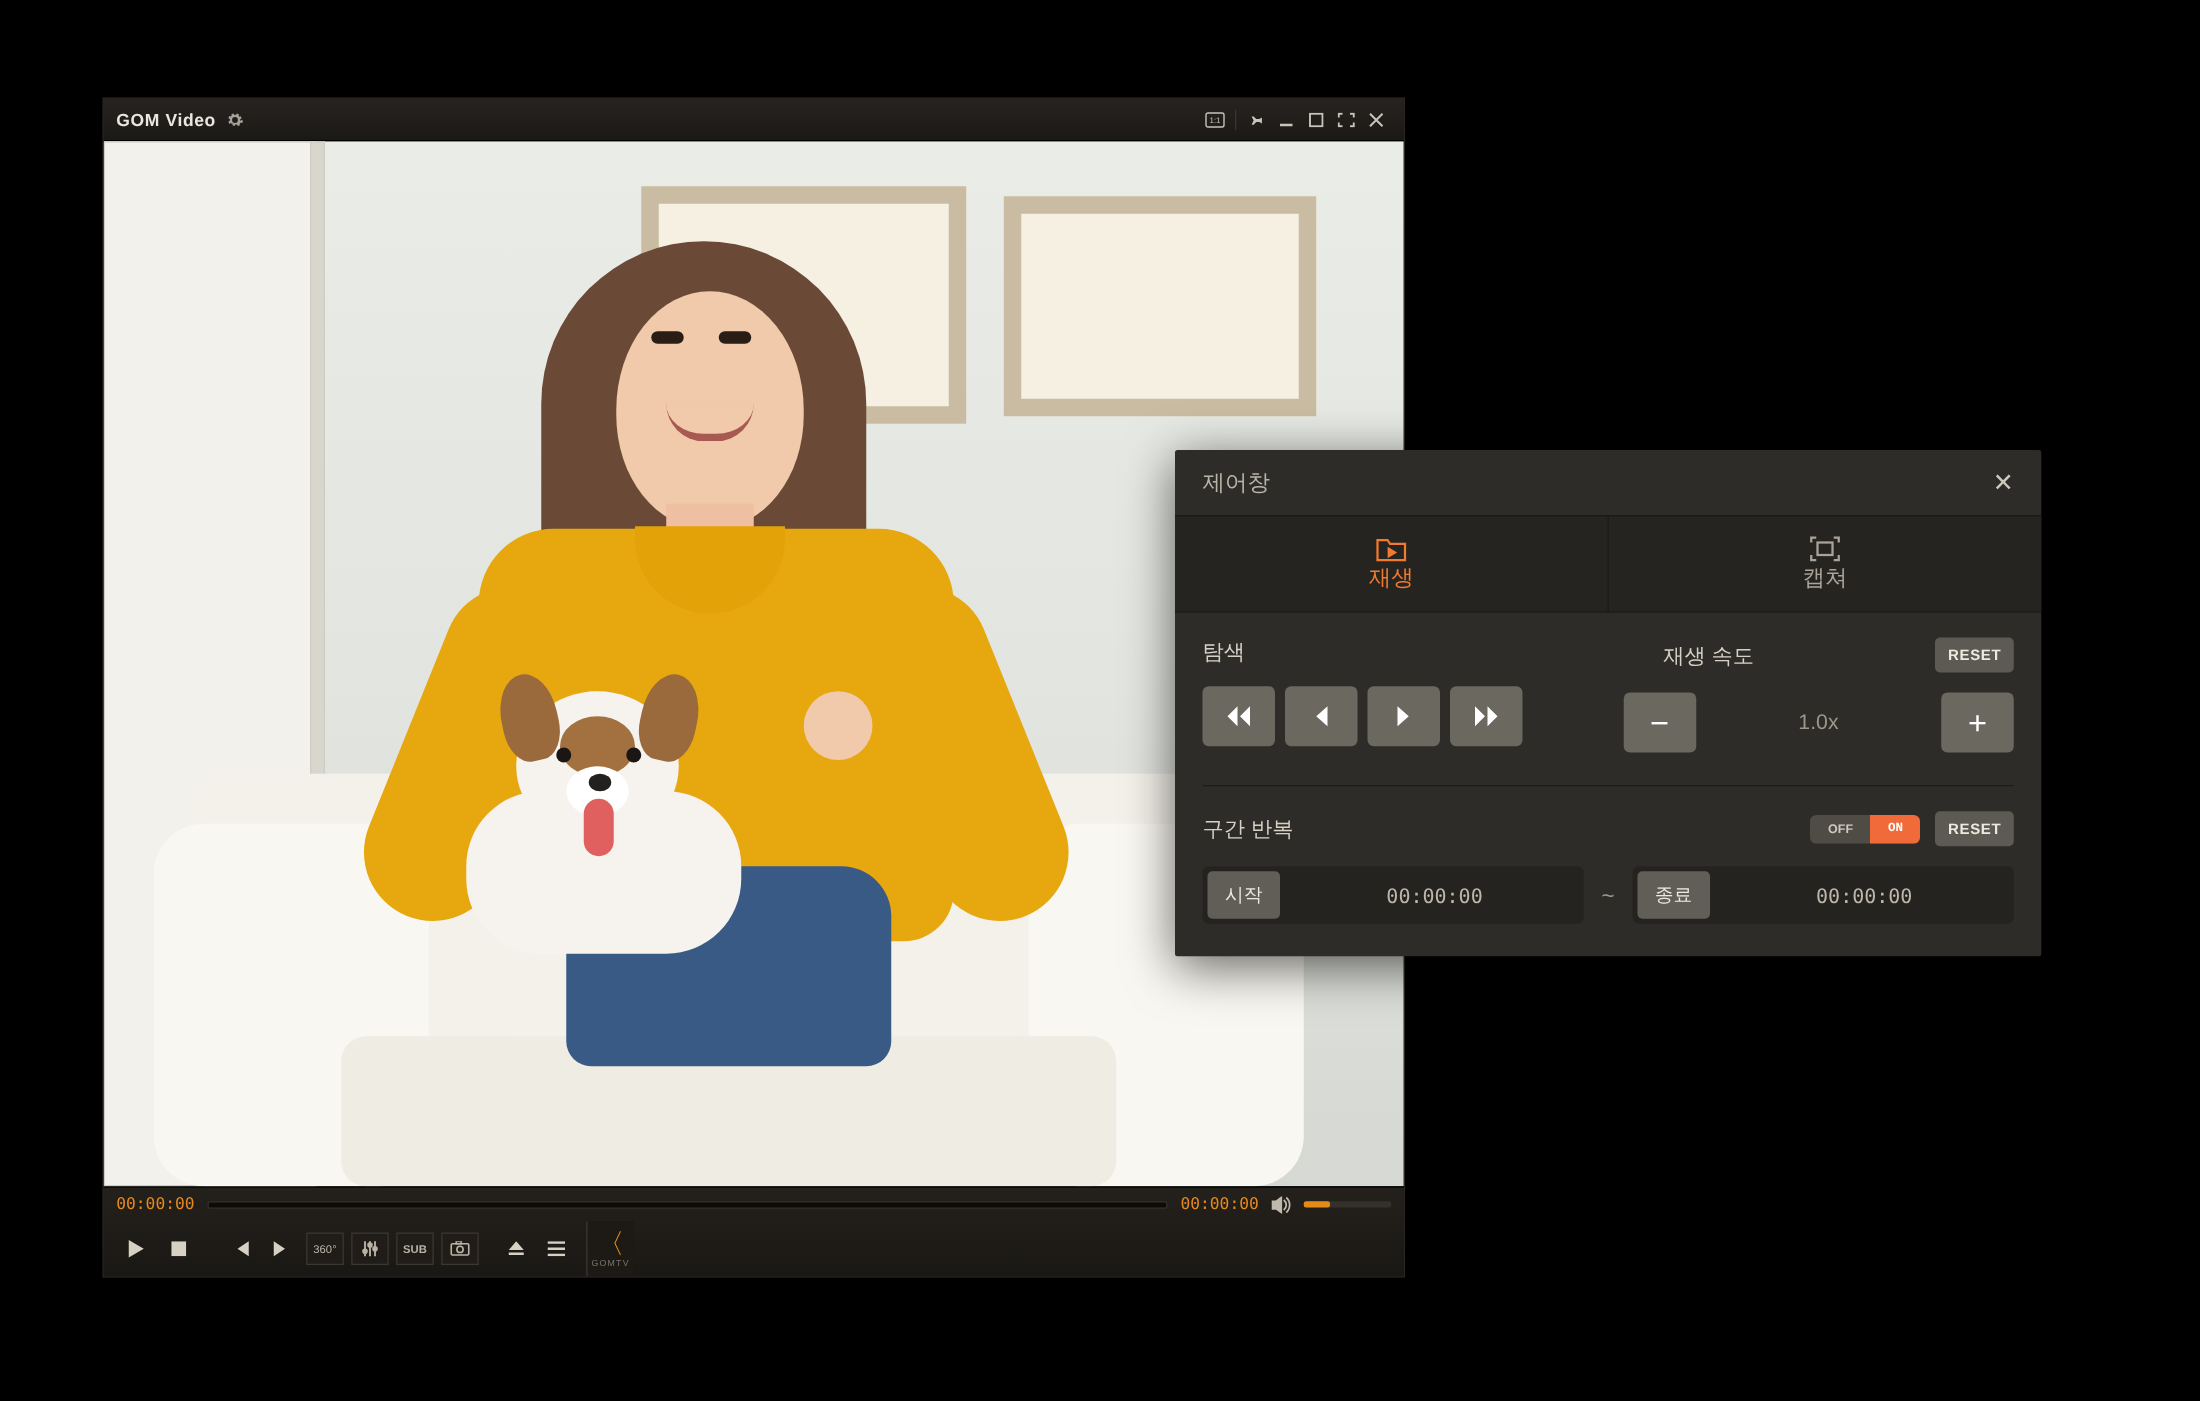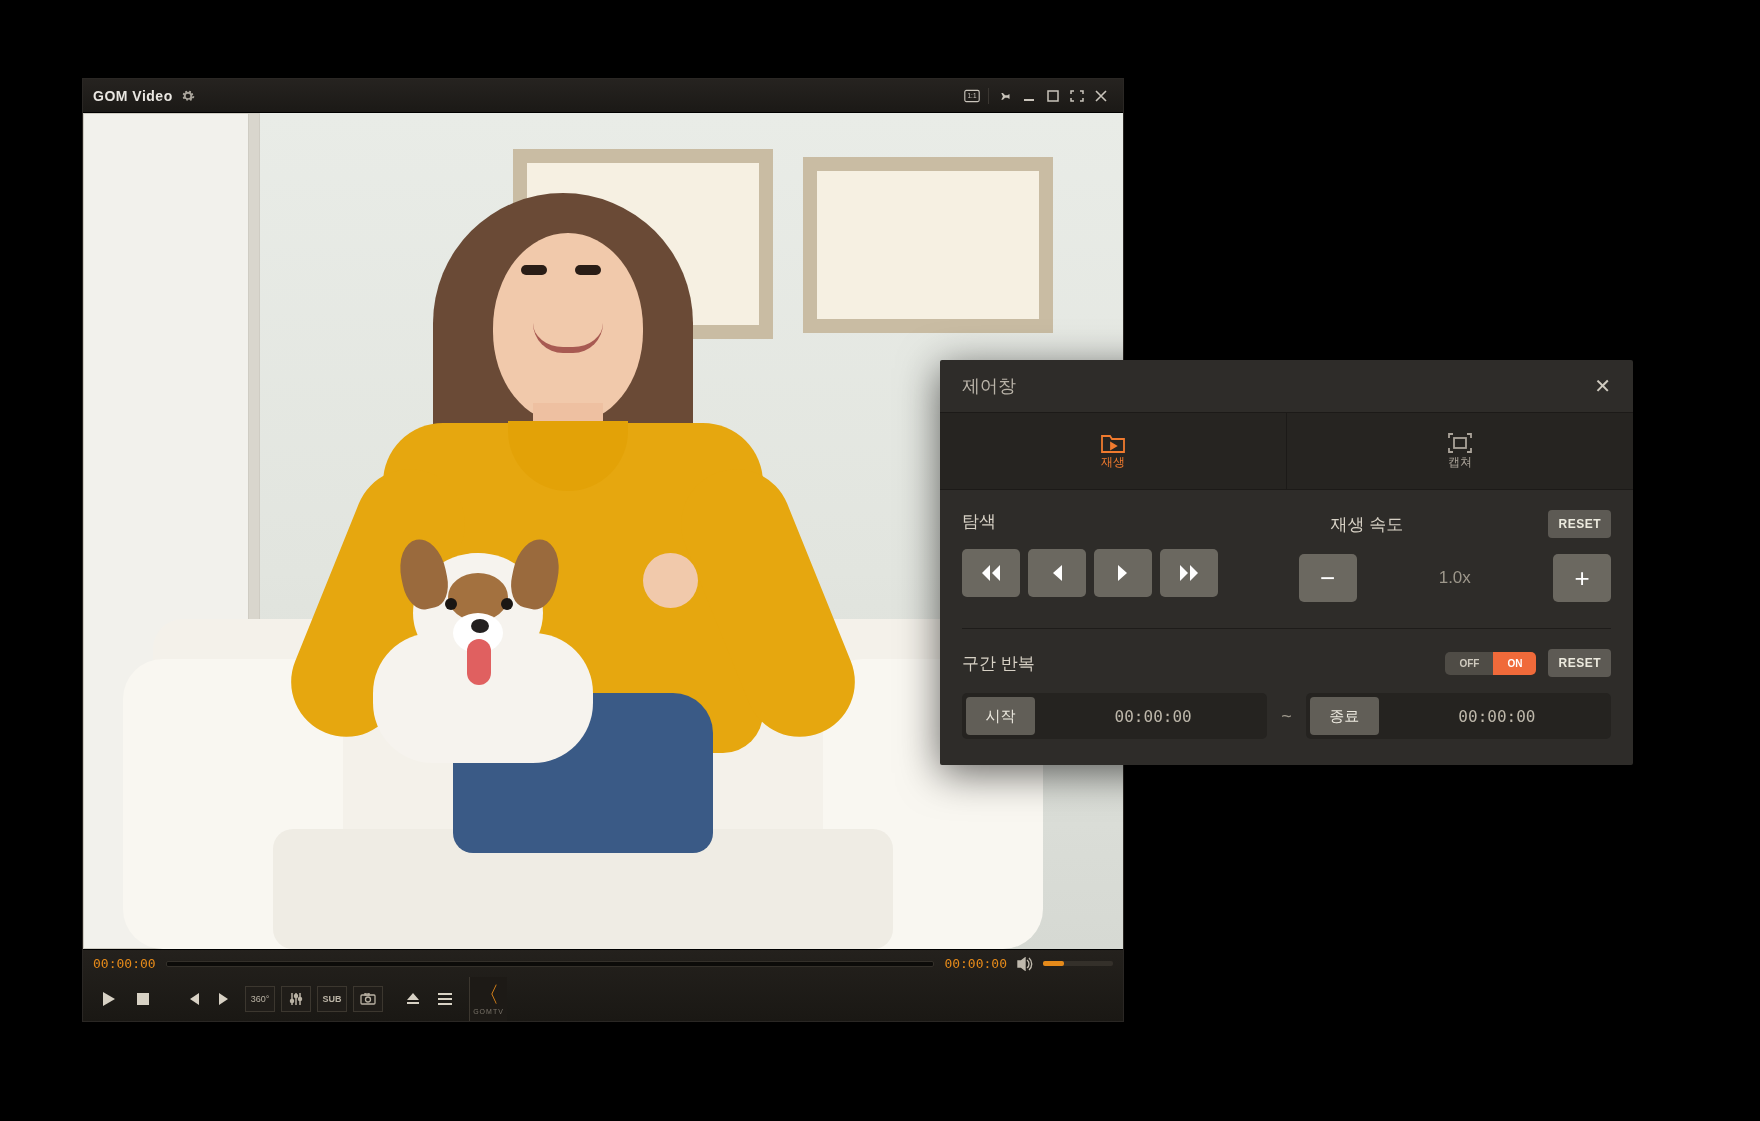"재생" .pw-tab { font-size: 12px -> 18px }
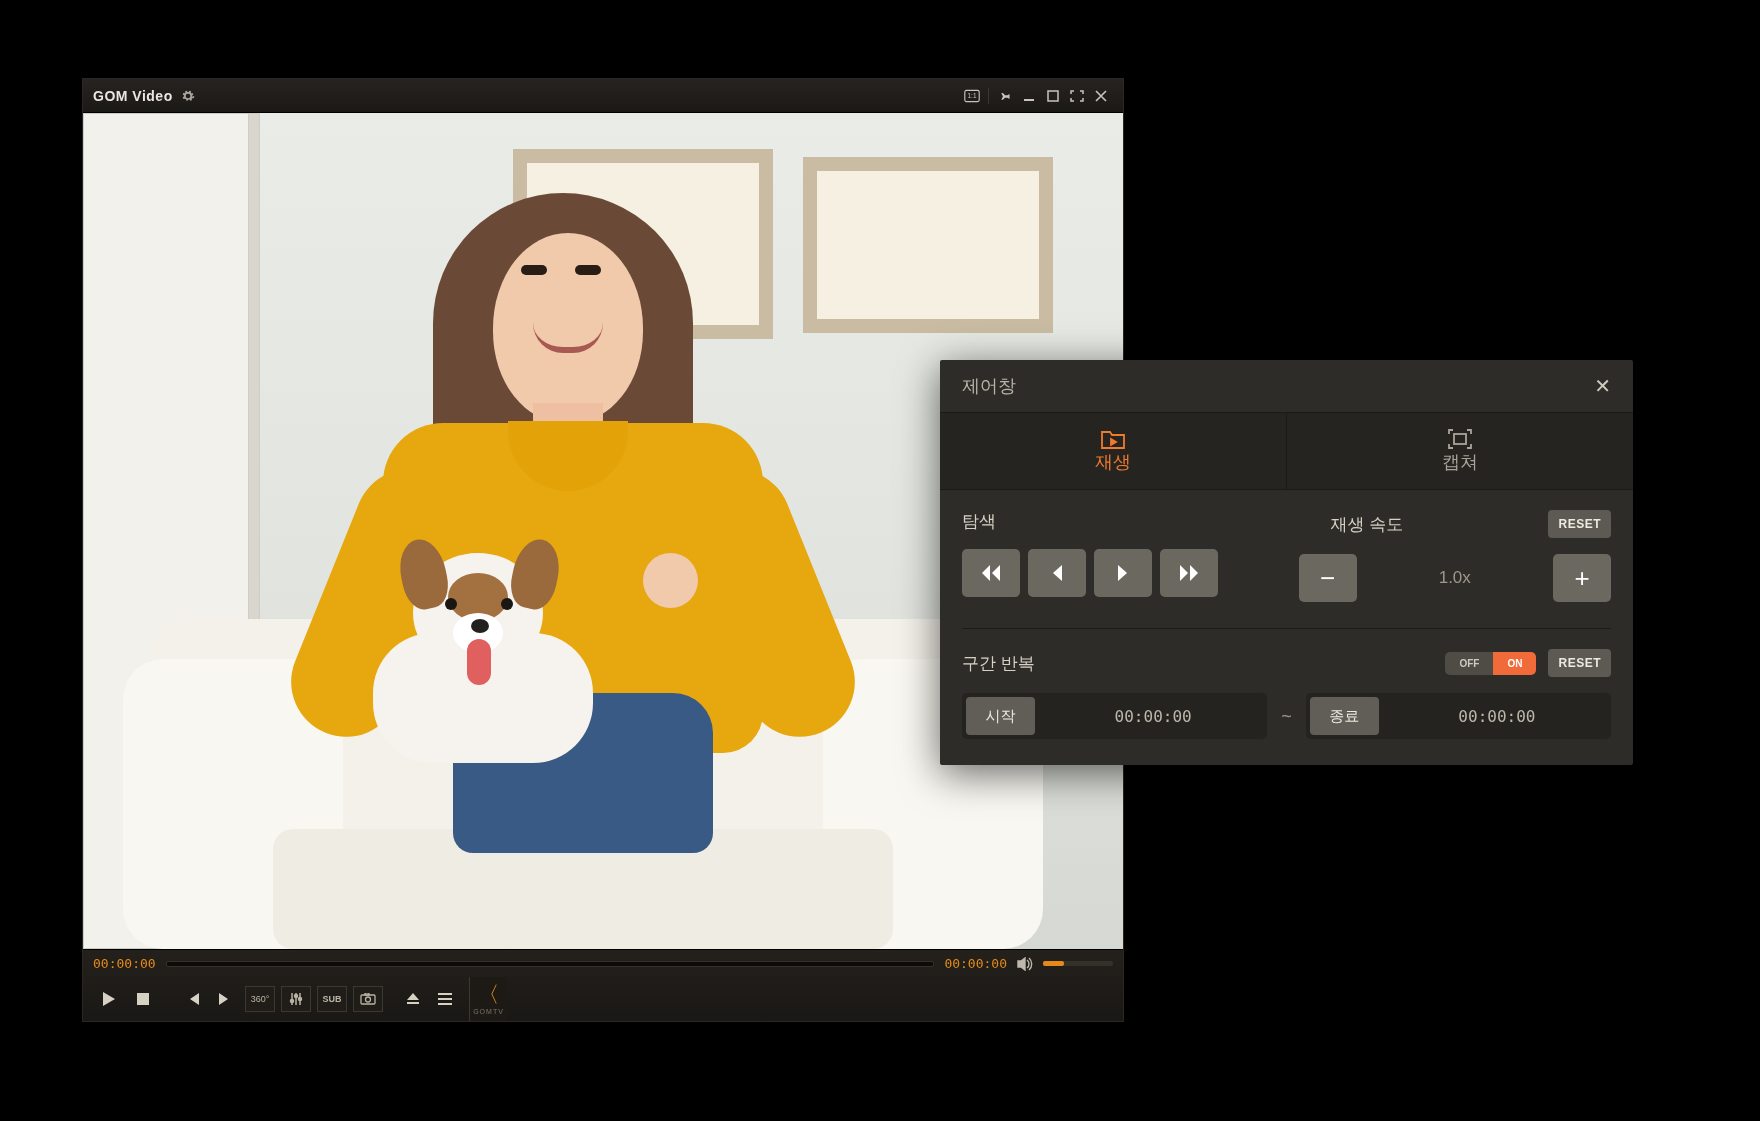"ON" .toggle .on { font-family: none -> Liberation Mono, monospace }
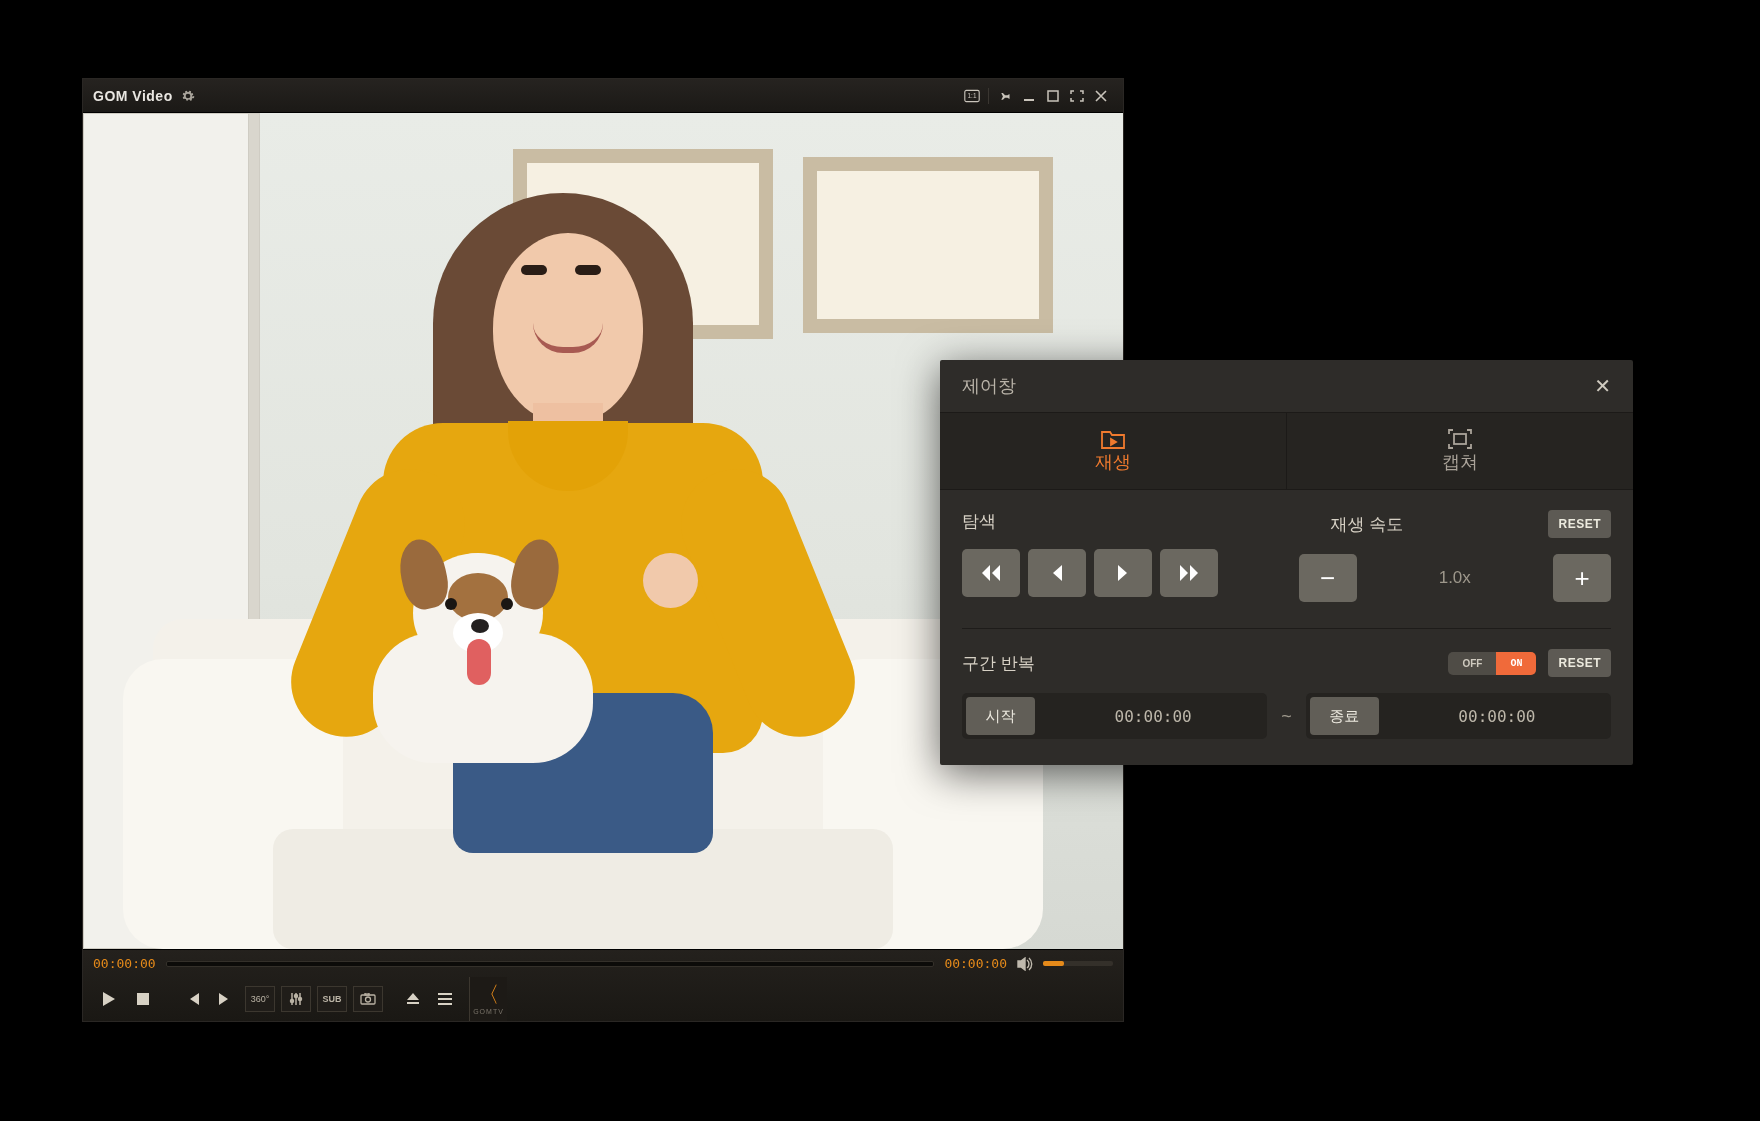"시작" .loopbox .lb-btn { width: 69px -> 58px }
